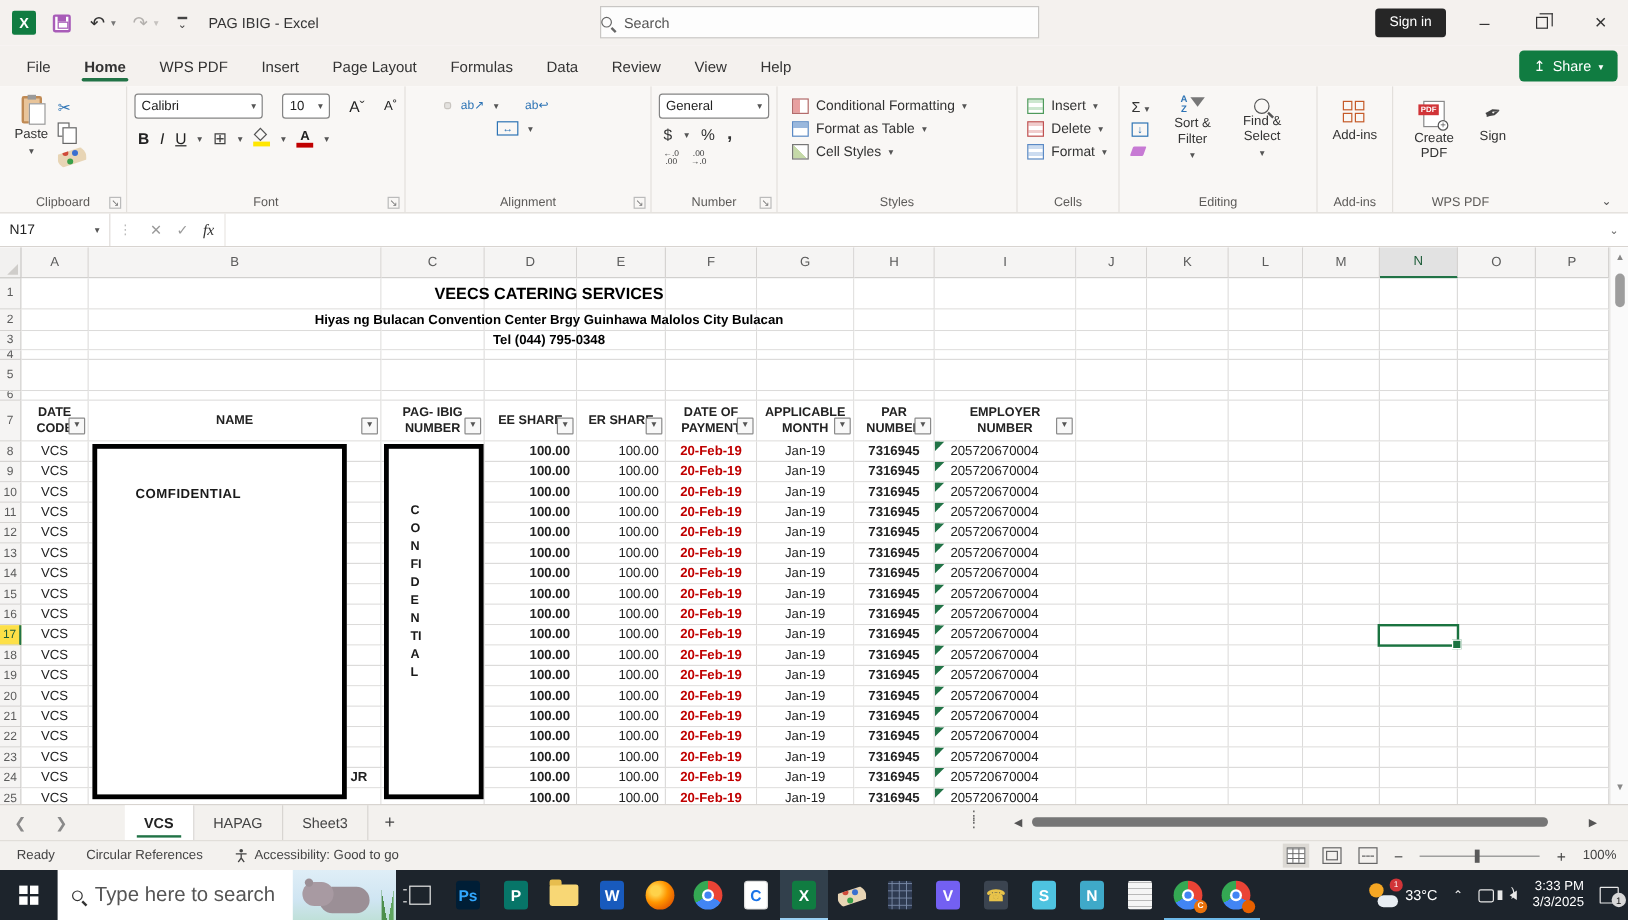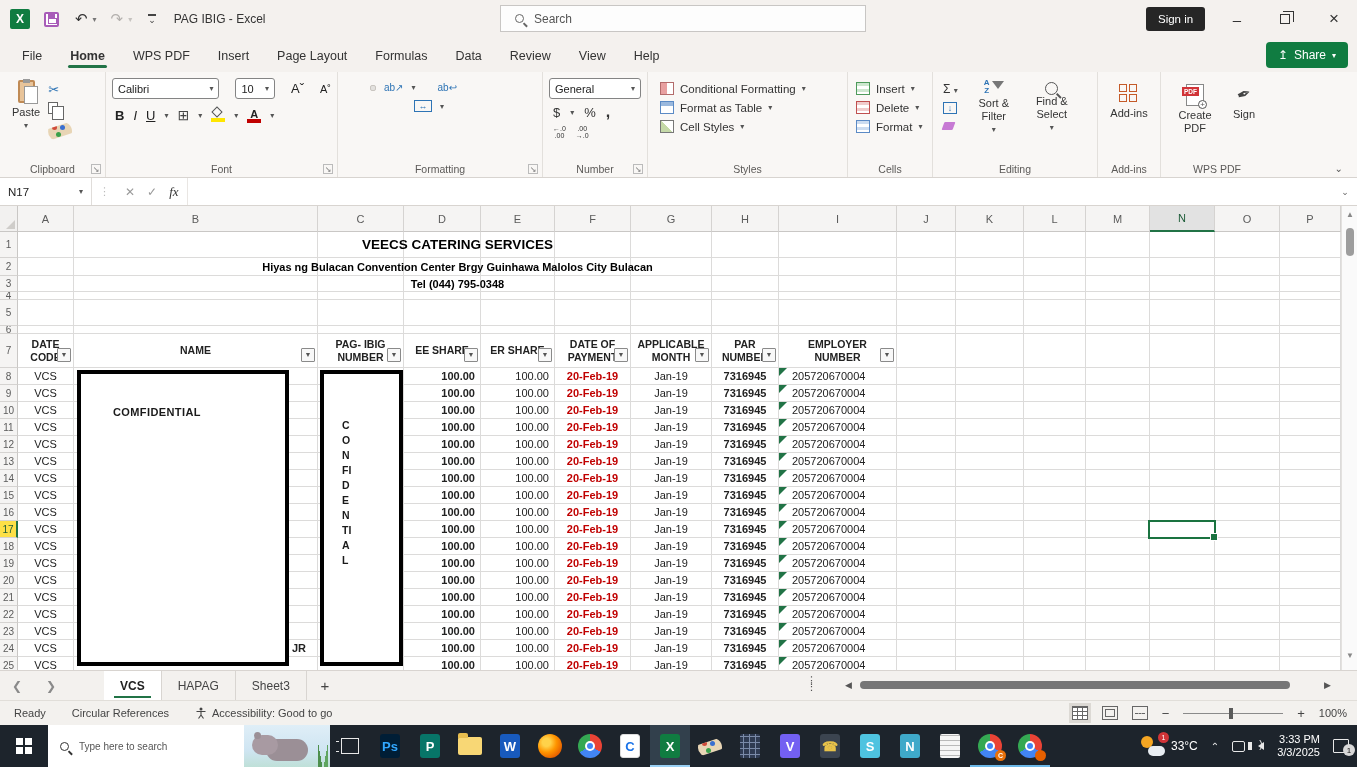"Search" .search-pill { padding-left: 14px -> none }
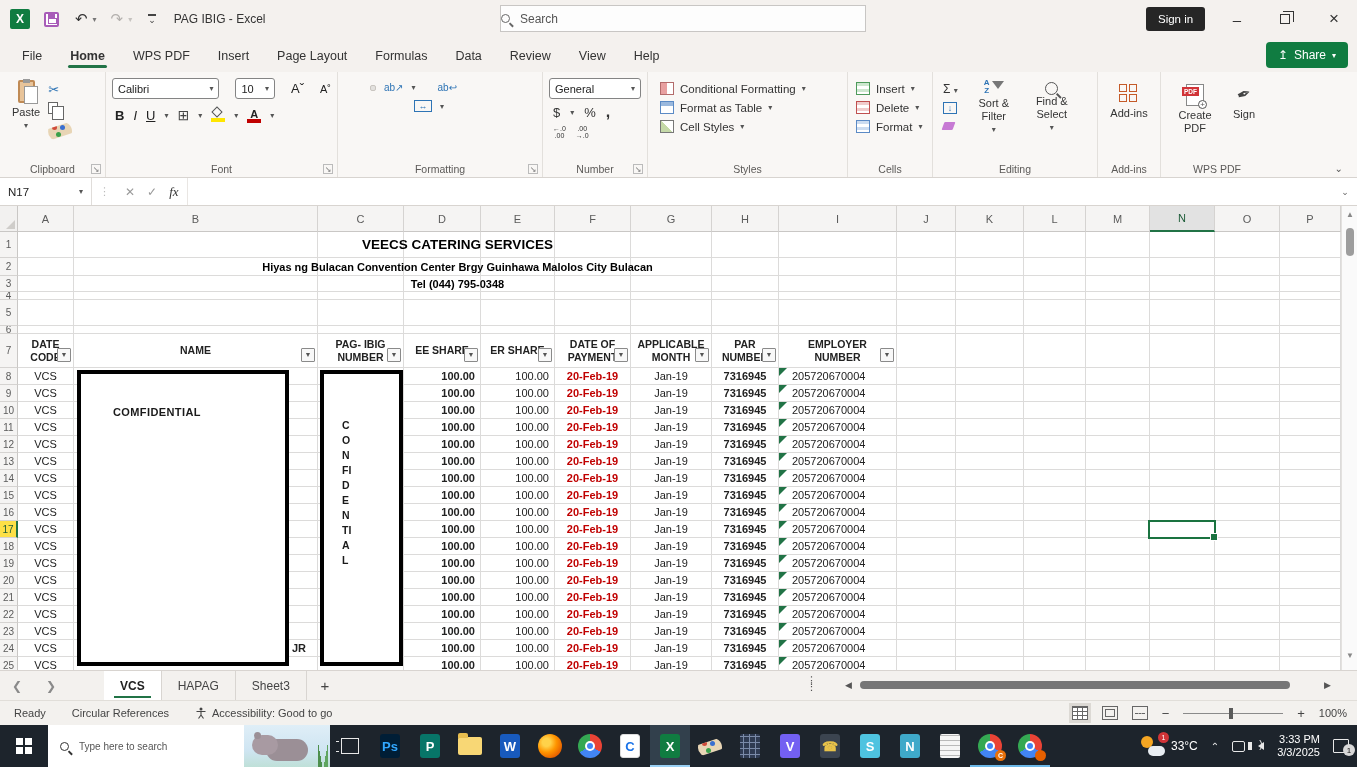"Formatting" span.glabel { text: Formatting -> Alignment }
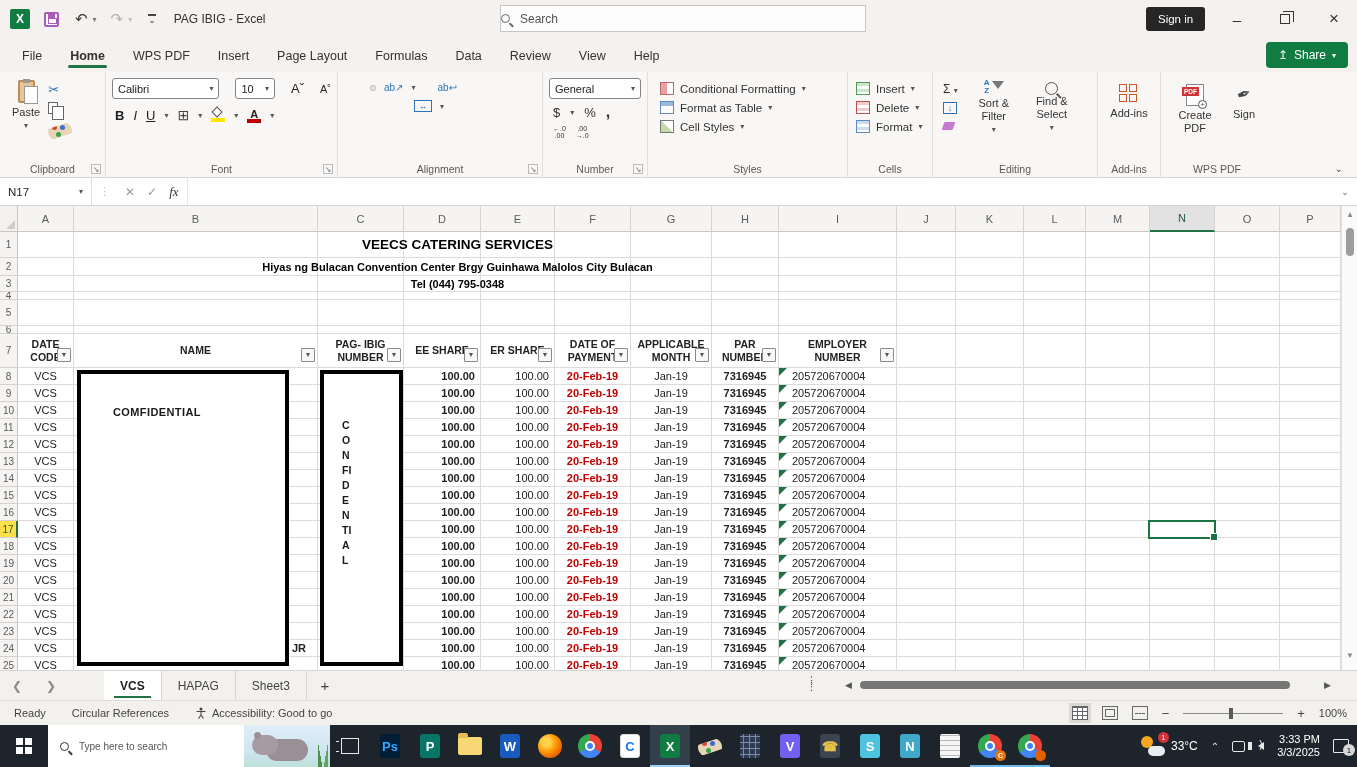"Type here to search" .tsearch-txt { font-size: 10px -> 17px }
